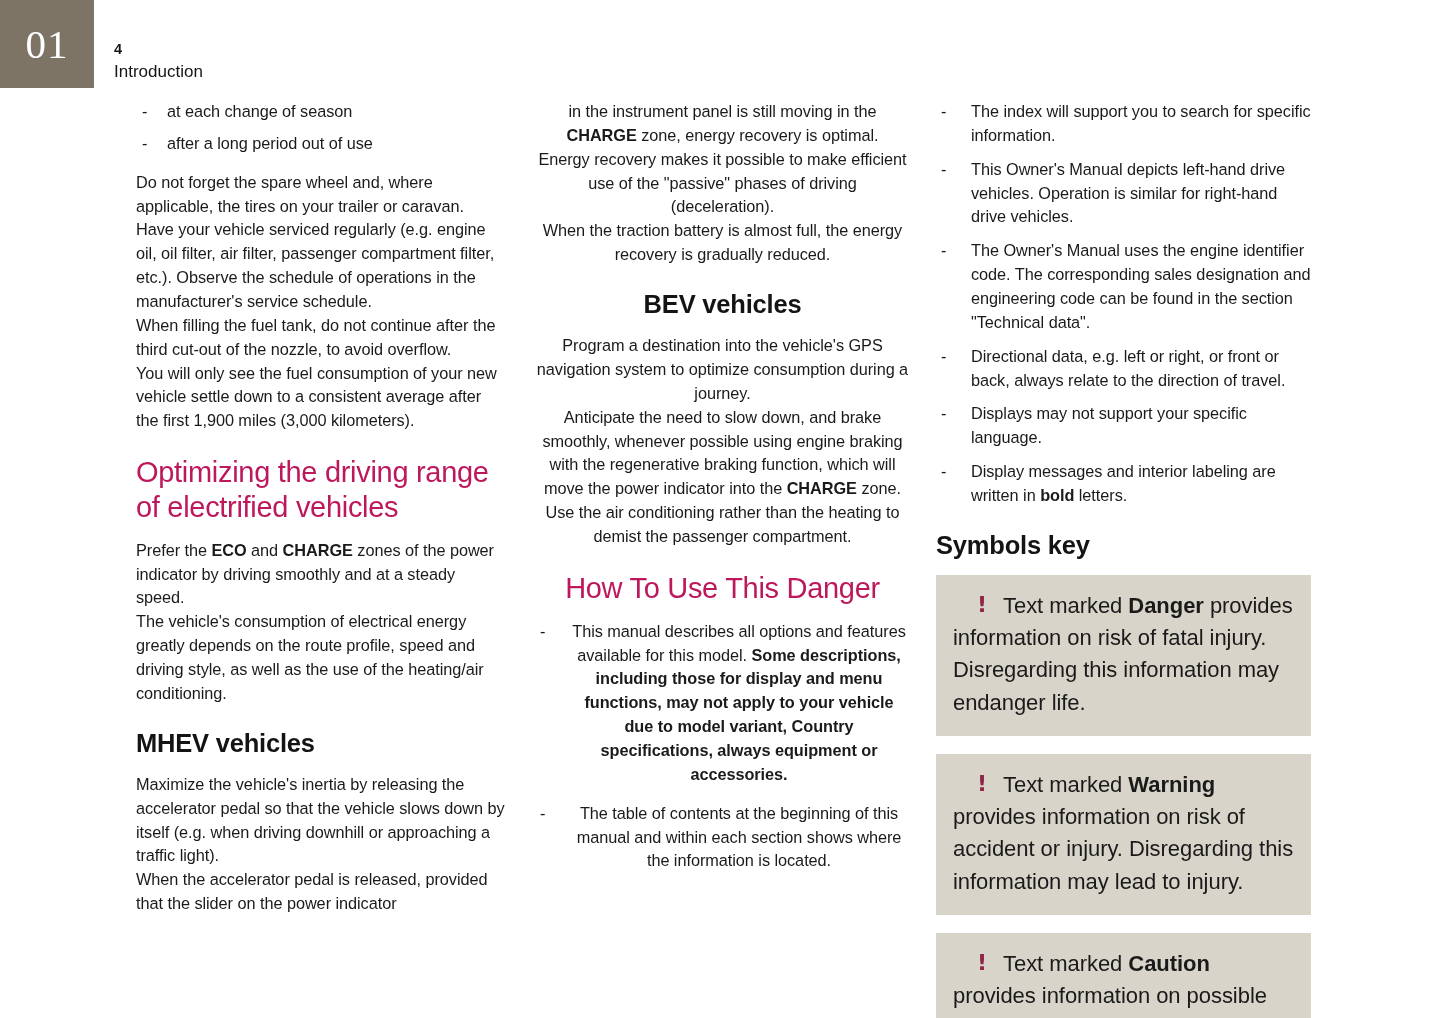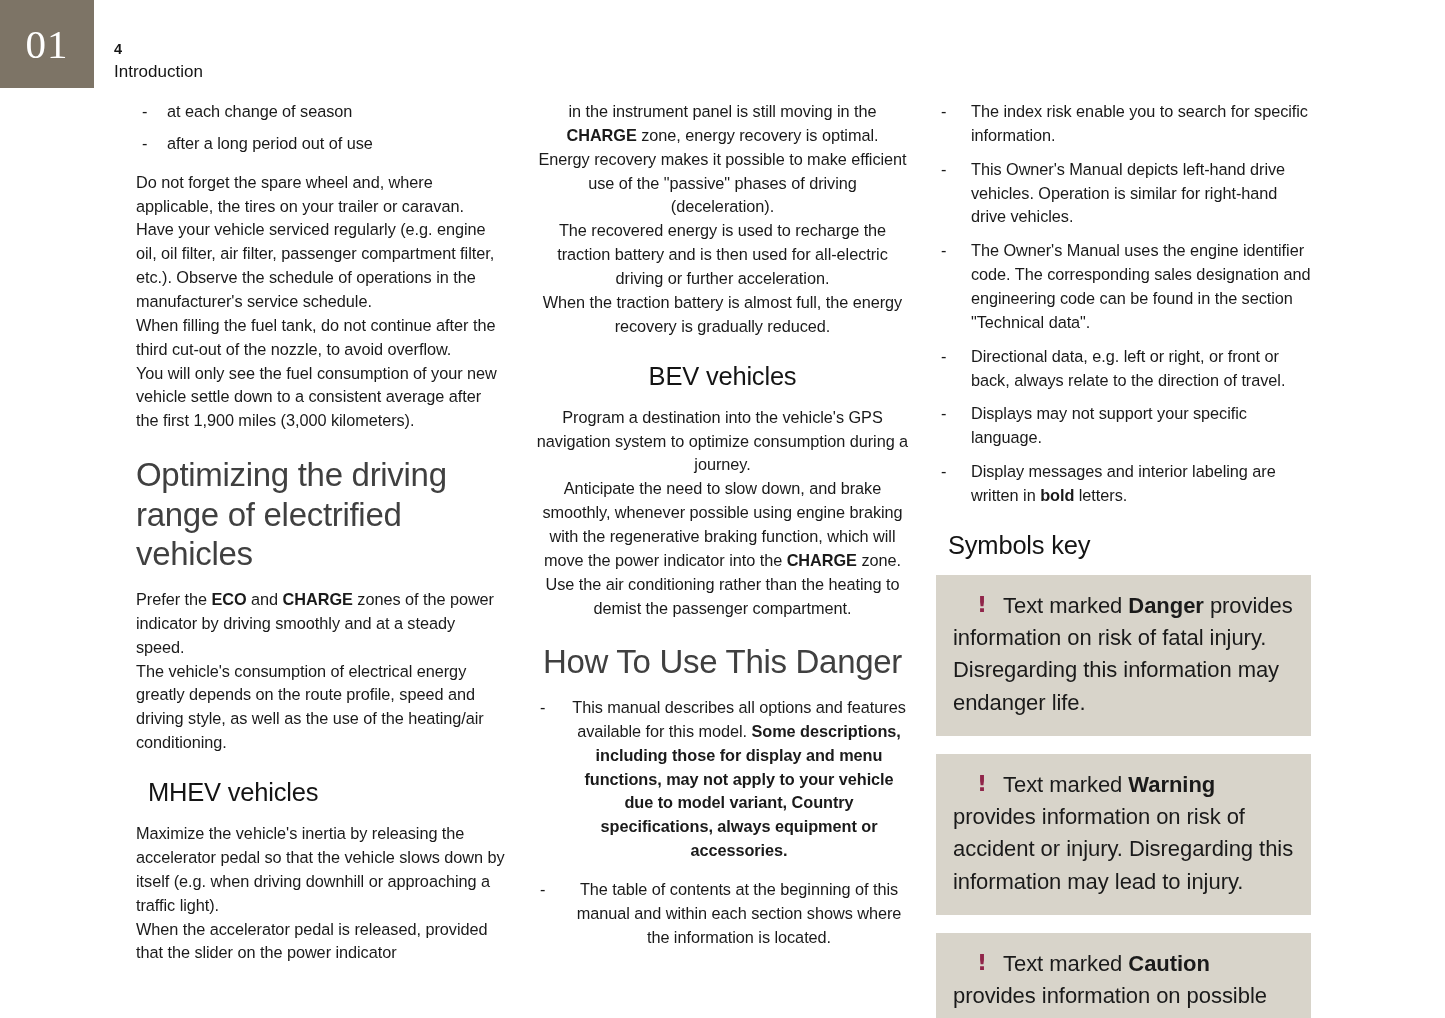"The index risk enable you" span { text: risk enable -> will support }
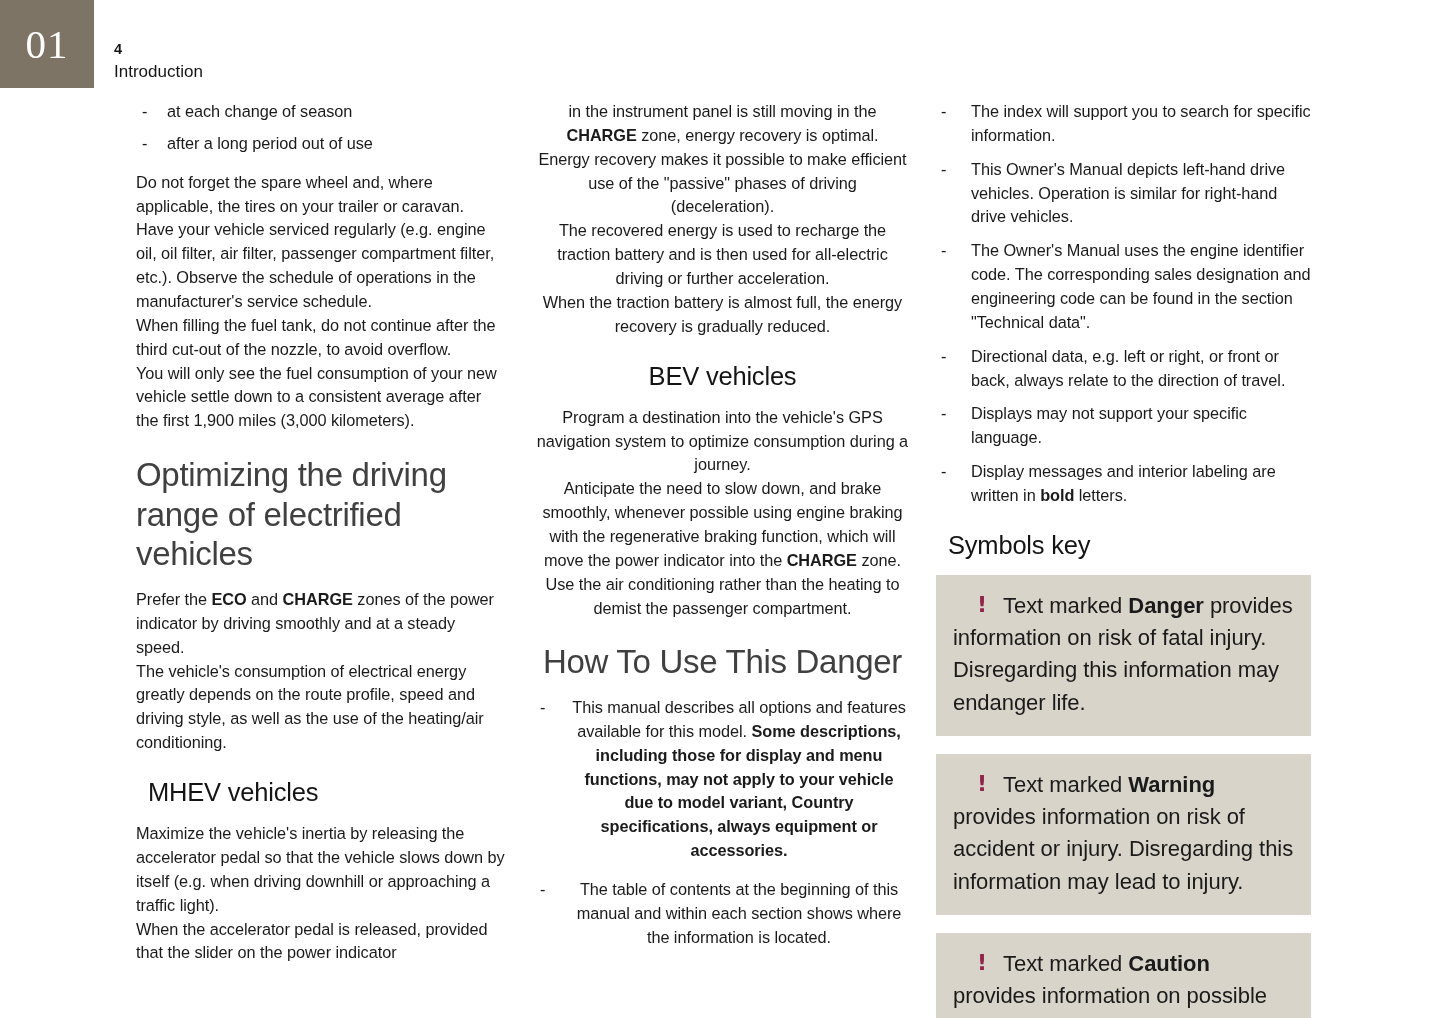"The recovered energy is used" p.body { html: <p>The recovered energy is used to recharge the traction battery and is then used for all-electric driving or further acceleration.</p> -> none }
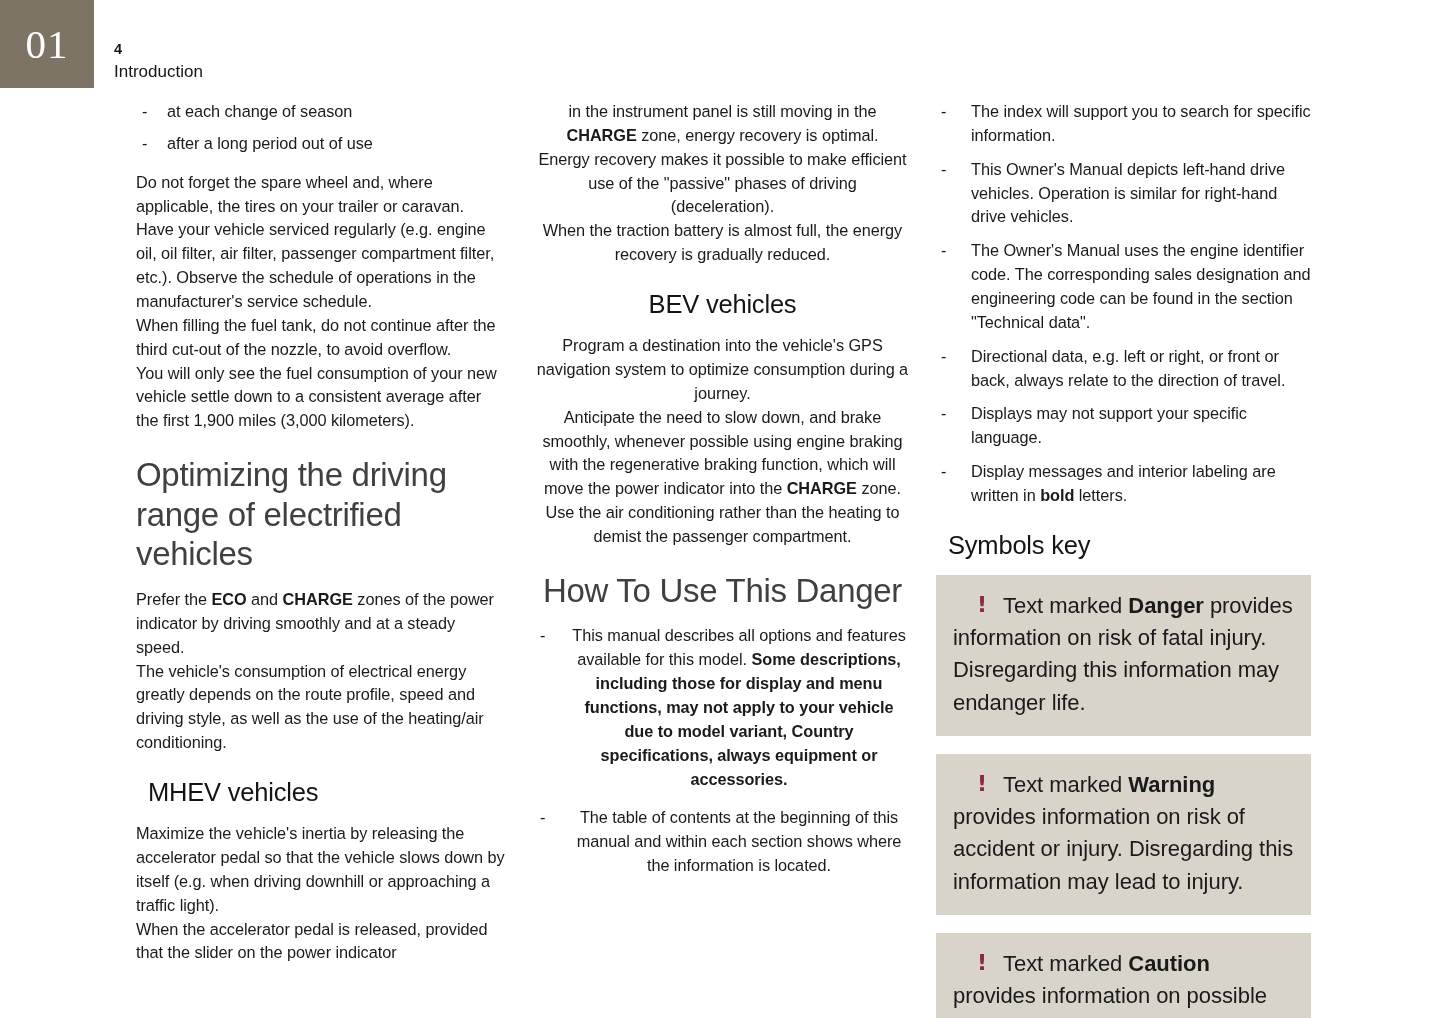"BEV vehicles" h2.heading { font-weight: 400 -> 700; margin: 12px -> 0 }
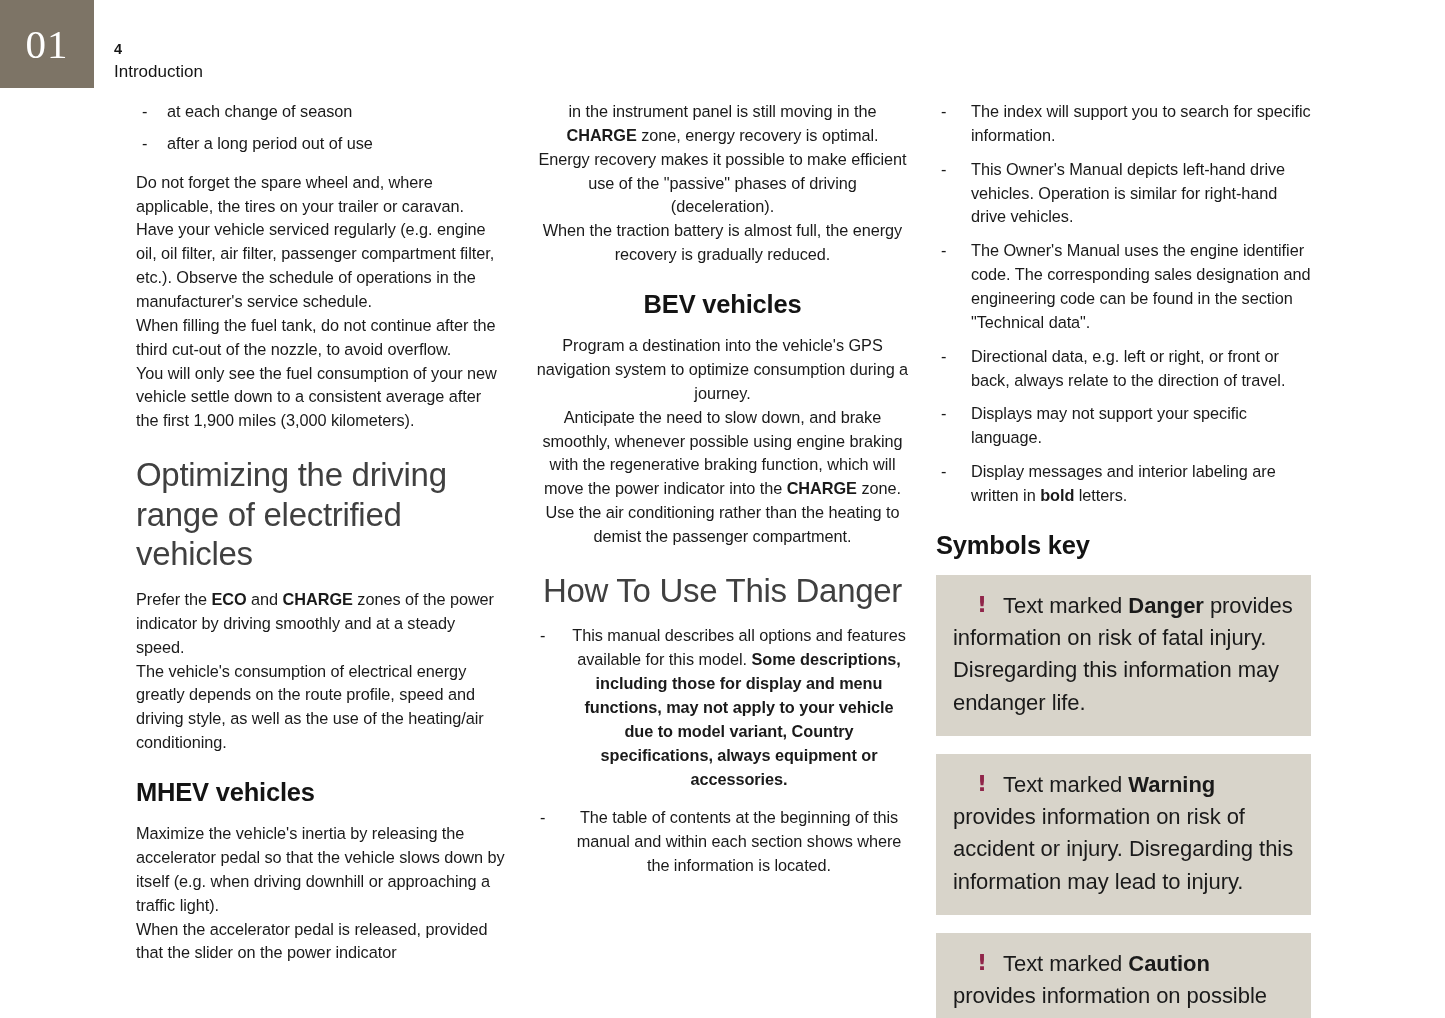"Optimizing the driving range of" h2.heading-lg { color: #404040 -> #be185d; font-size: 33px -> 29px }
